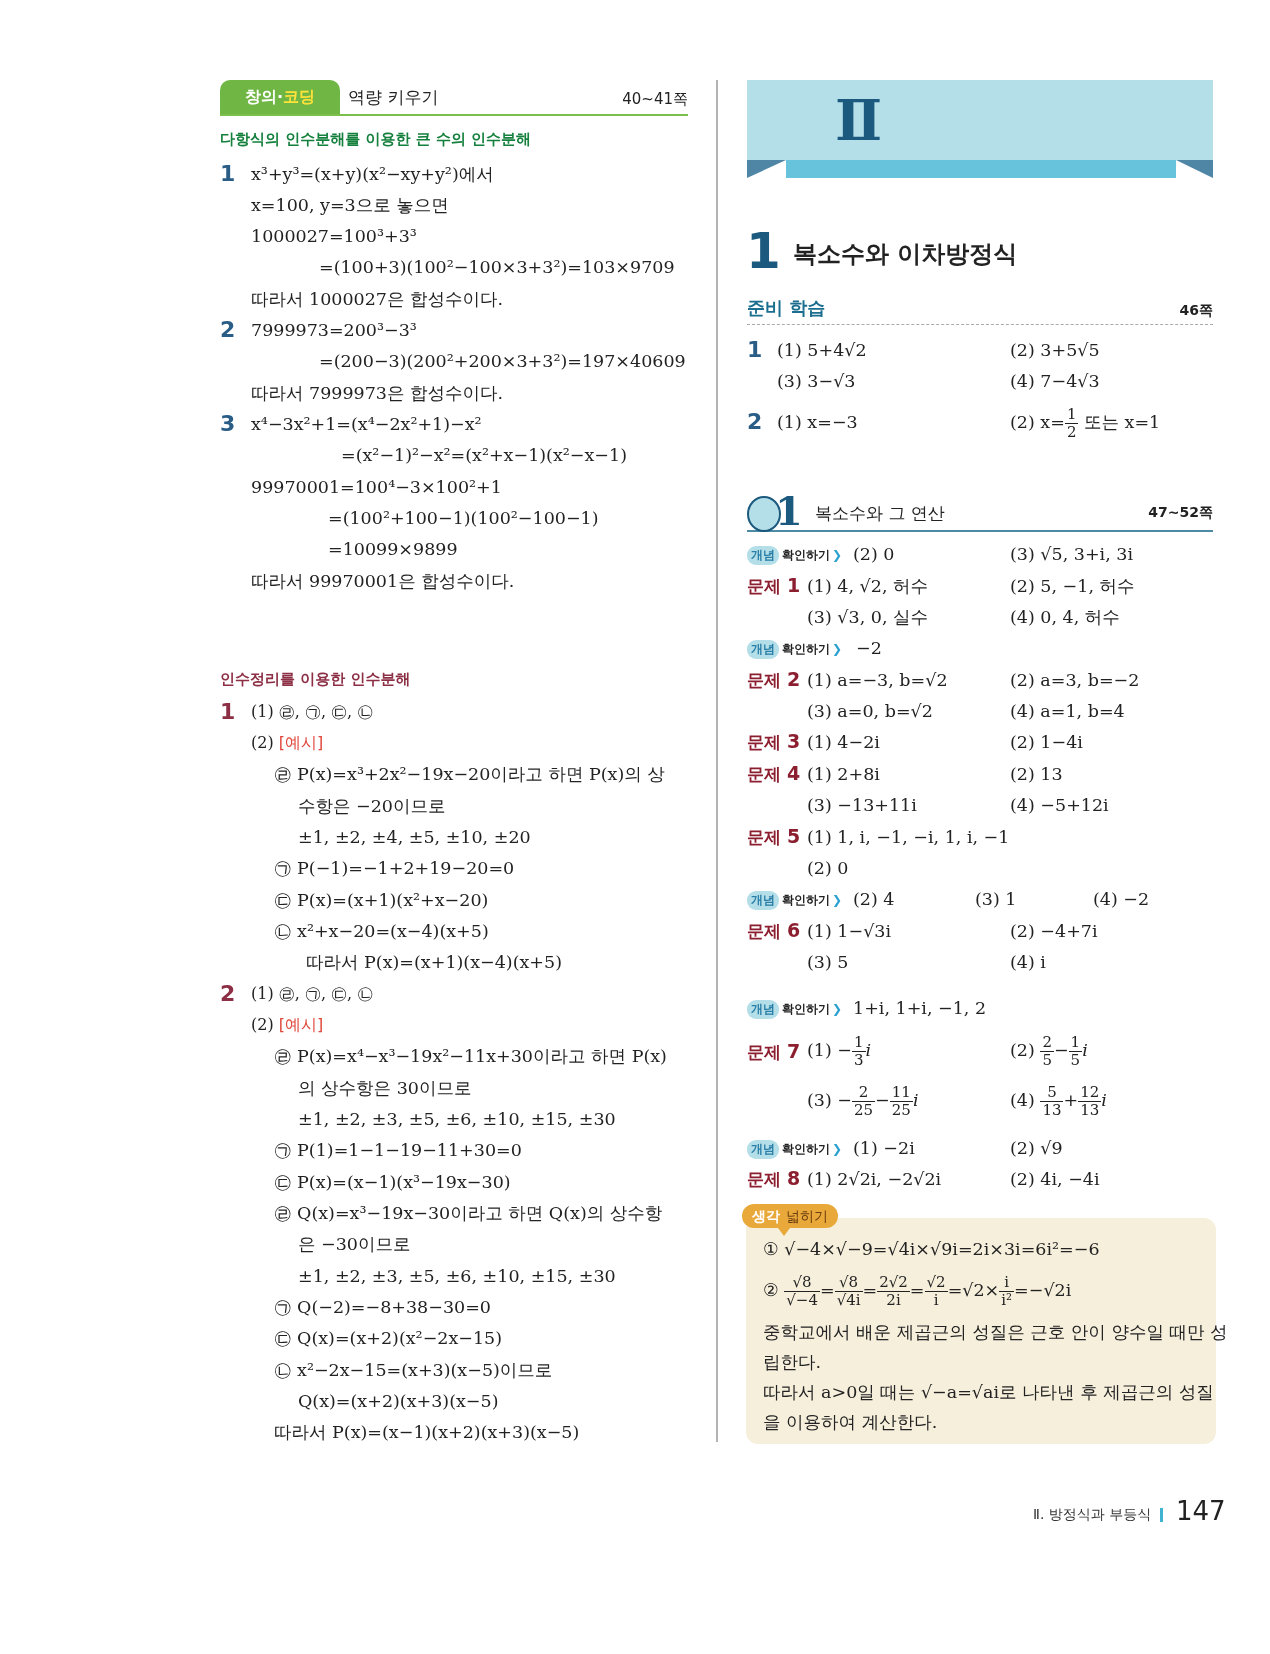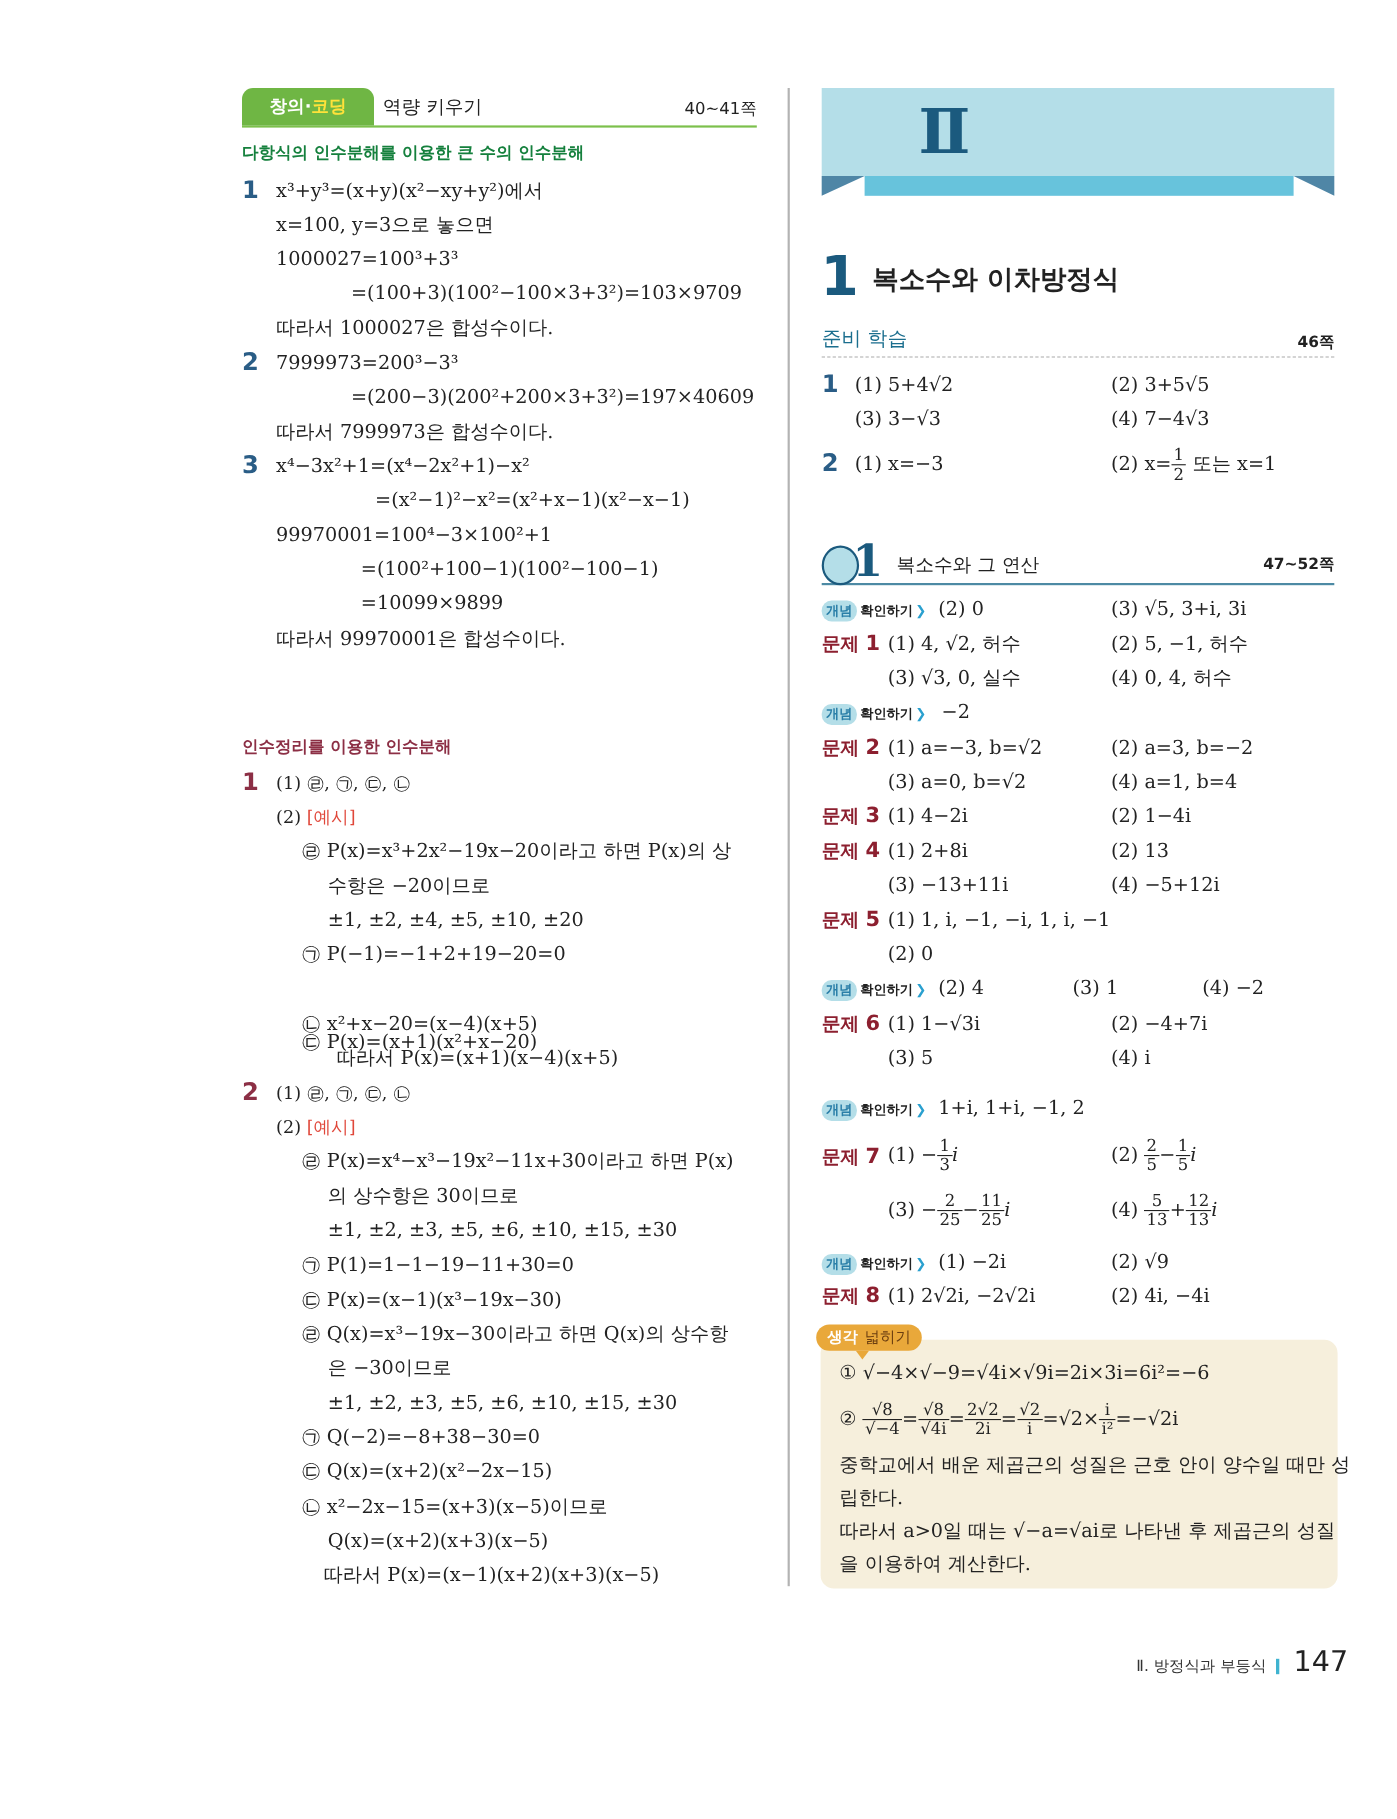"준비 학습" .prep .t { font-weight: normal -> bold }
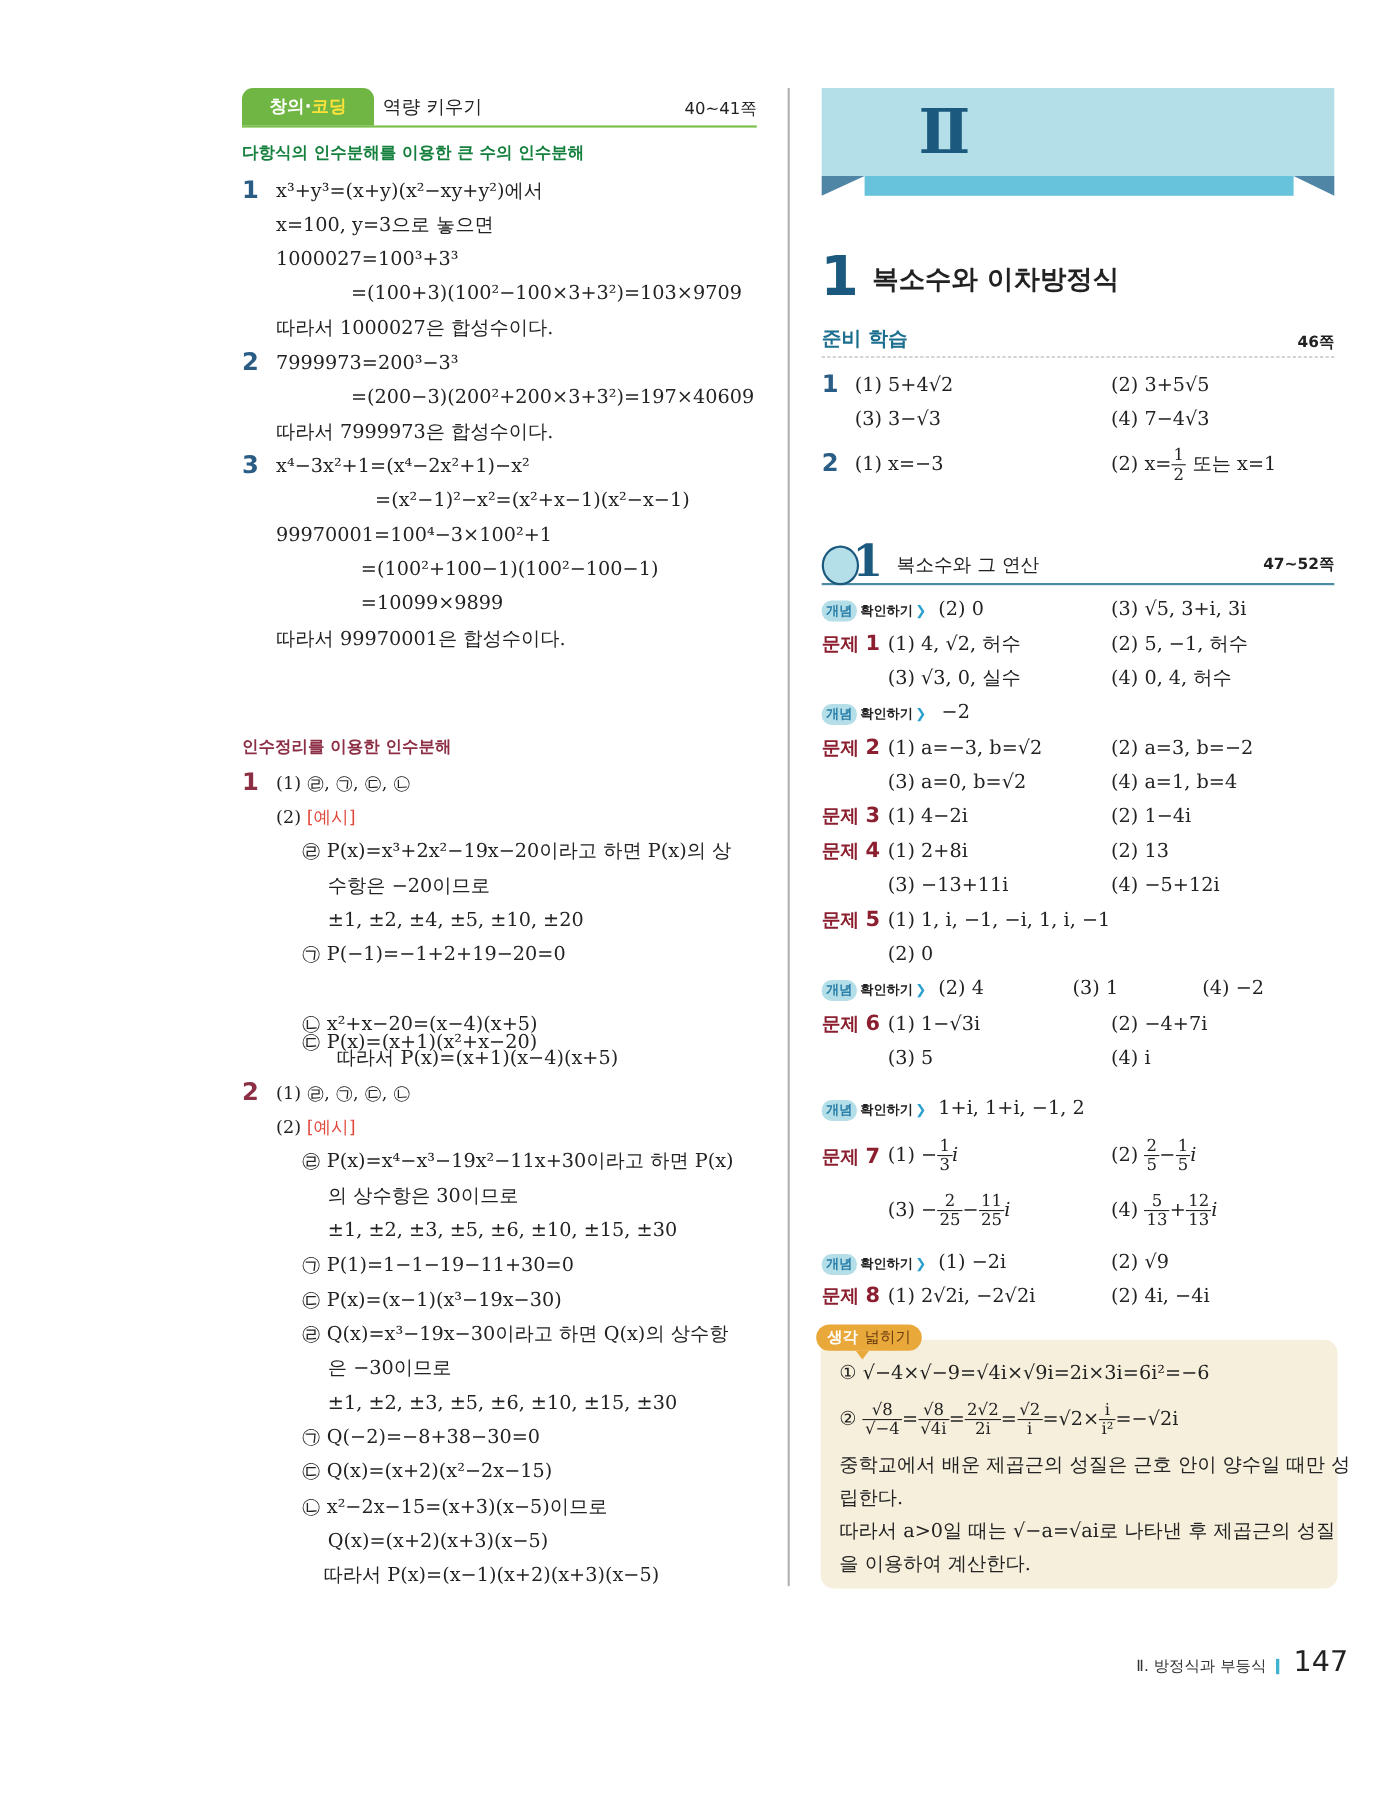"㉢ P(x)=(x+1)(x²+x−20)" div.line { top: 936px -> 888px }
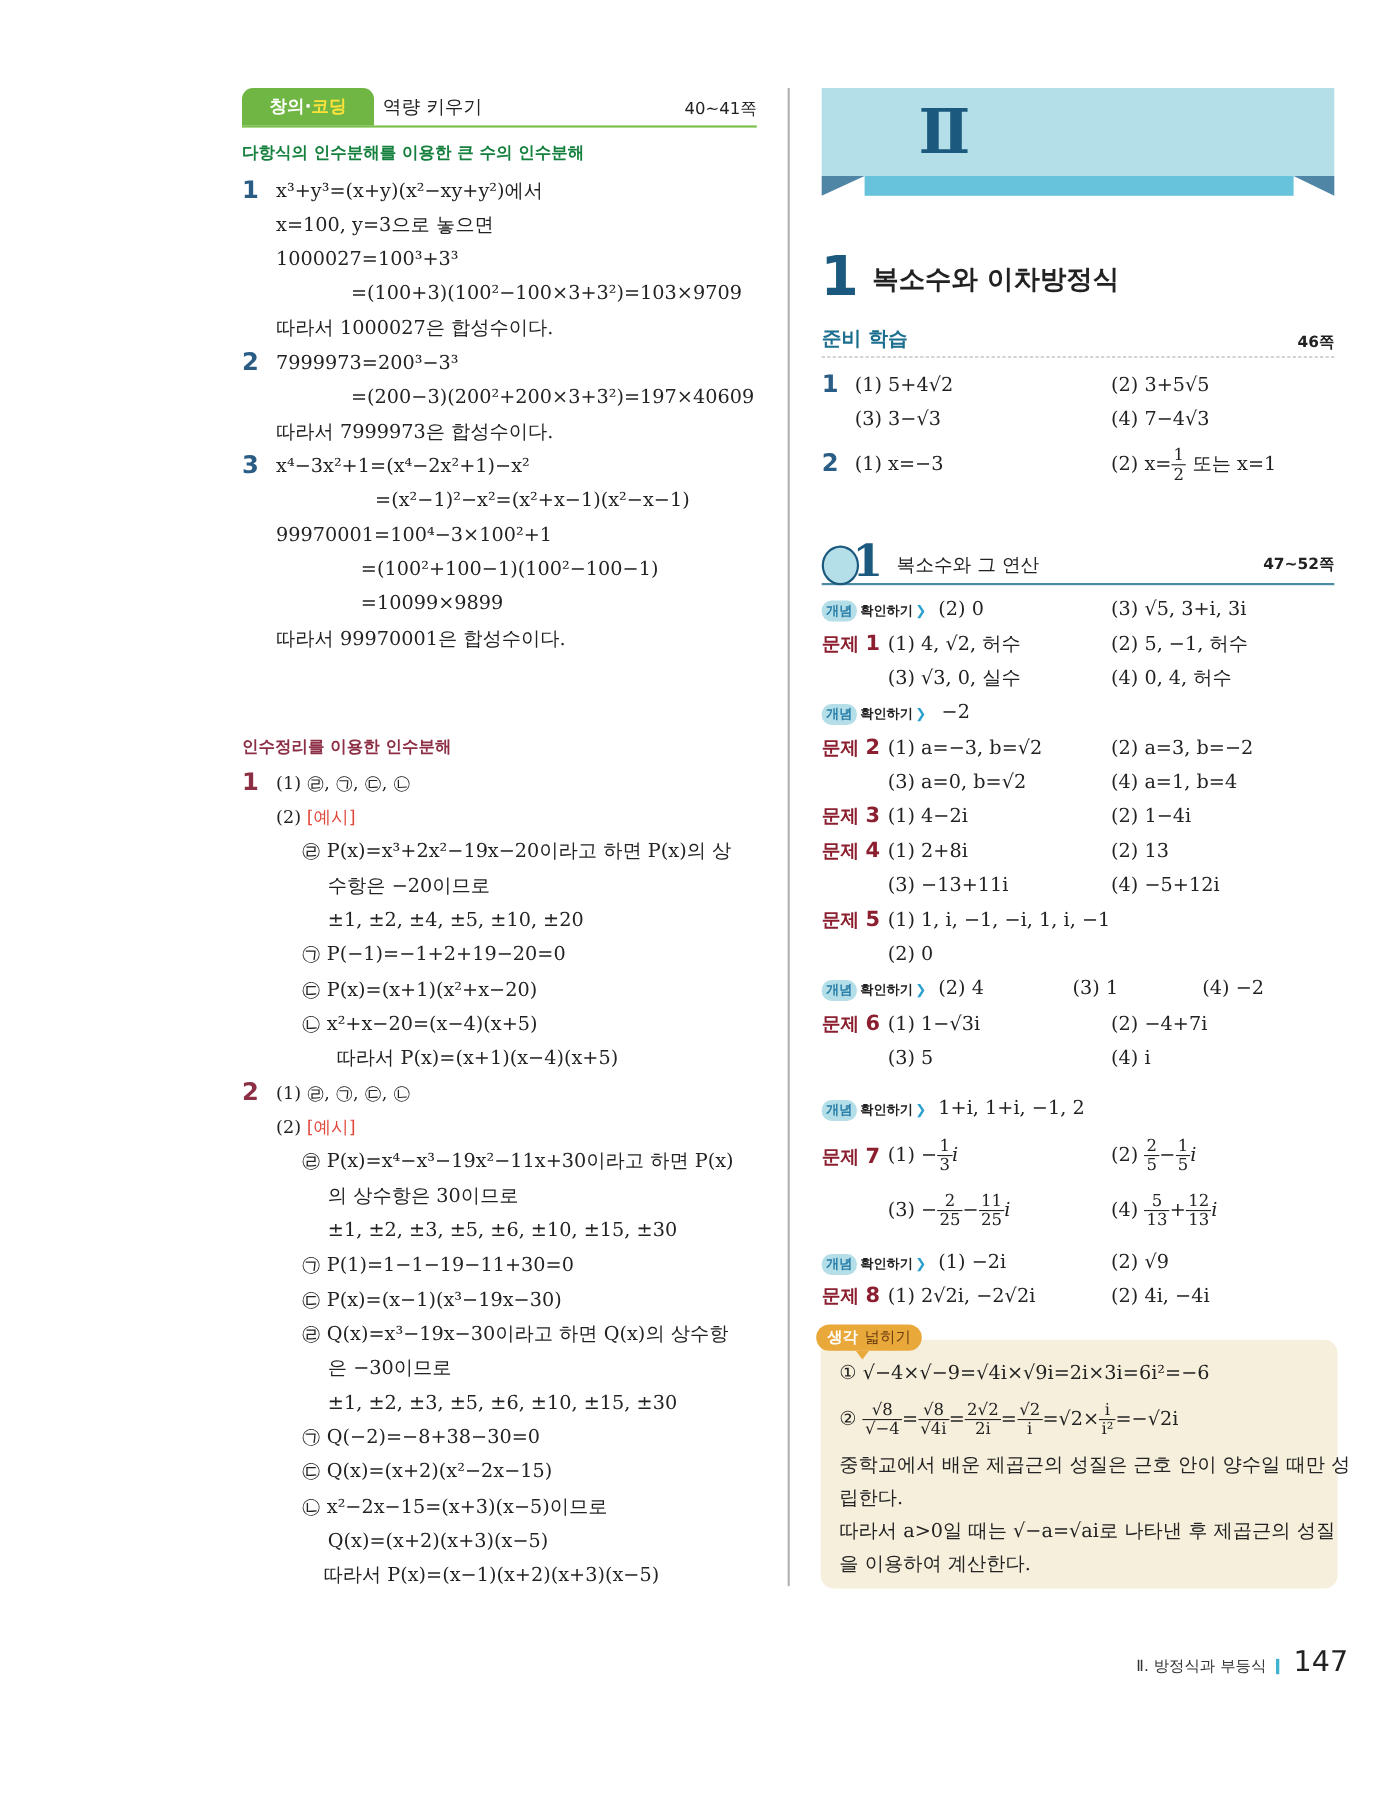"따라서 P(x)=(x−1)(x+2)(x+3)(x−5)" div.line { margin-left: 20px -> none }
